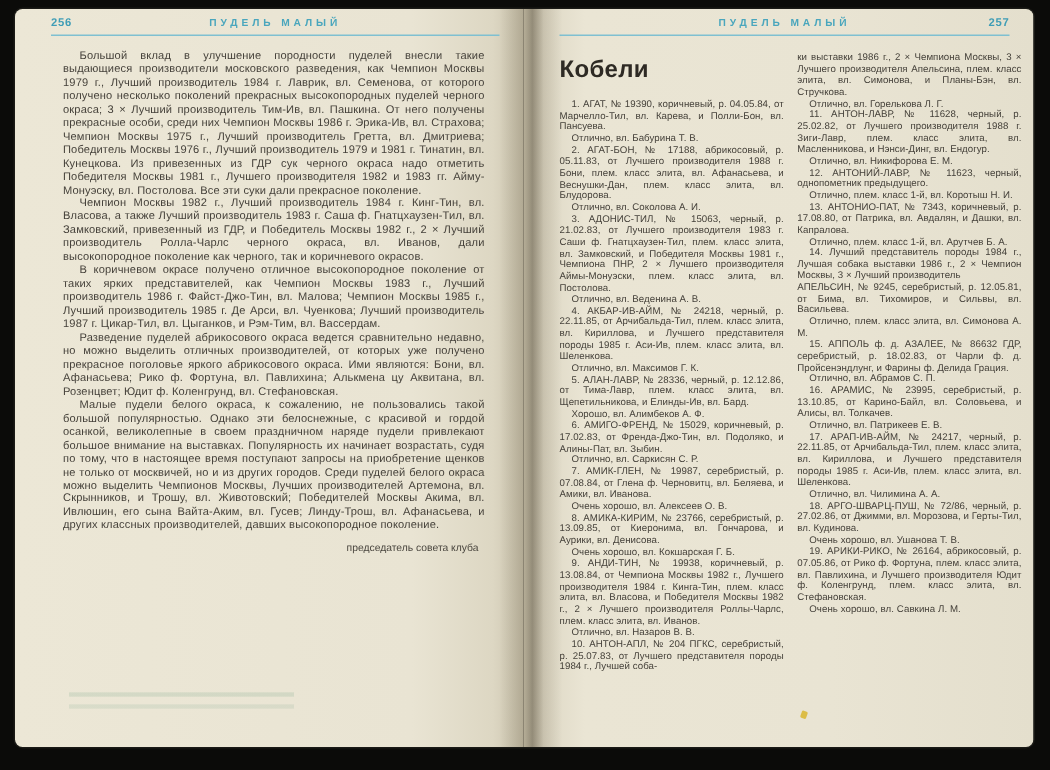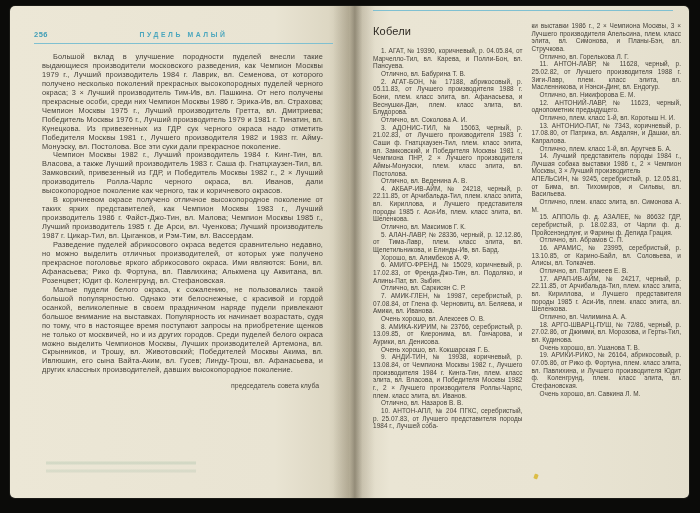"256" .pg-head { padding: 24px 16px 0 24px -> 4px 16px 0 24px }
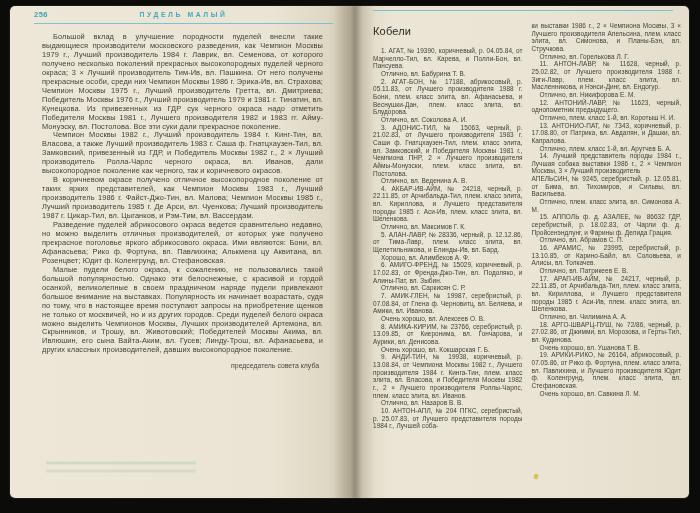"257" div.pg-head { html: none -> <div> <span></span> <span>ПУДЕЛЬ МАЛЫЙ</span> <span>257</span> </div> }
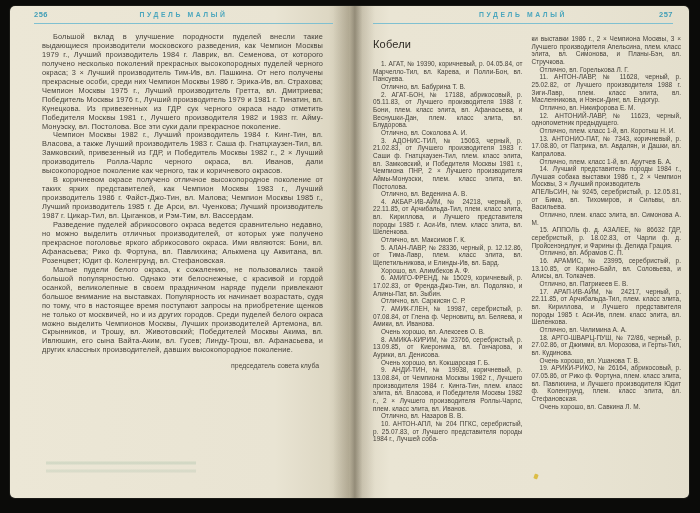"Кобели" .col h2 { font-size: 11px -> 16px; font-weight: normal -> bold }
